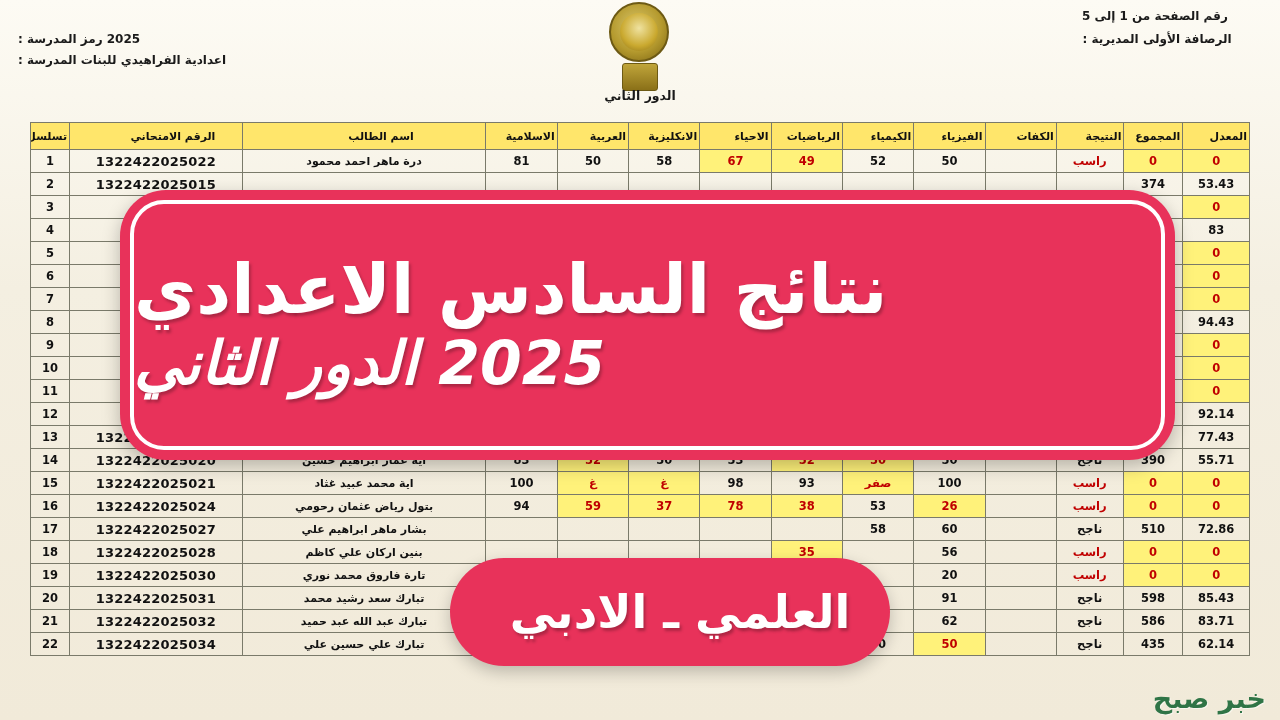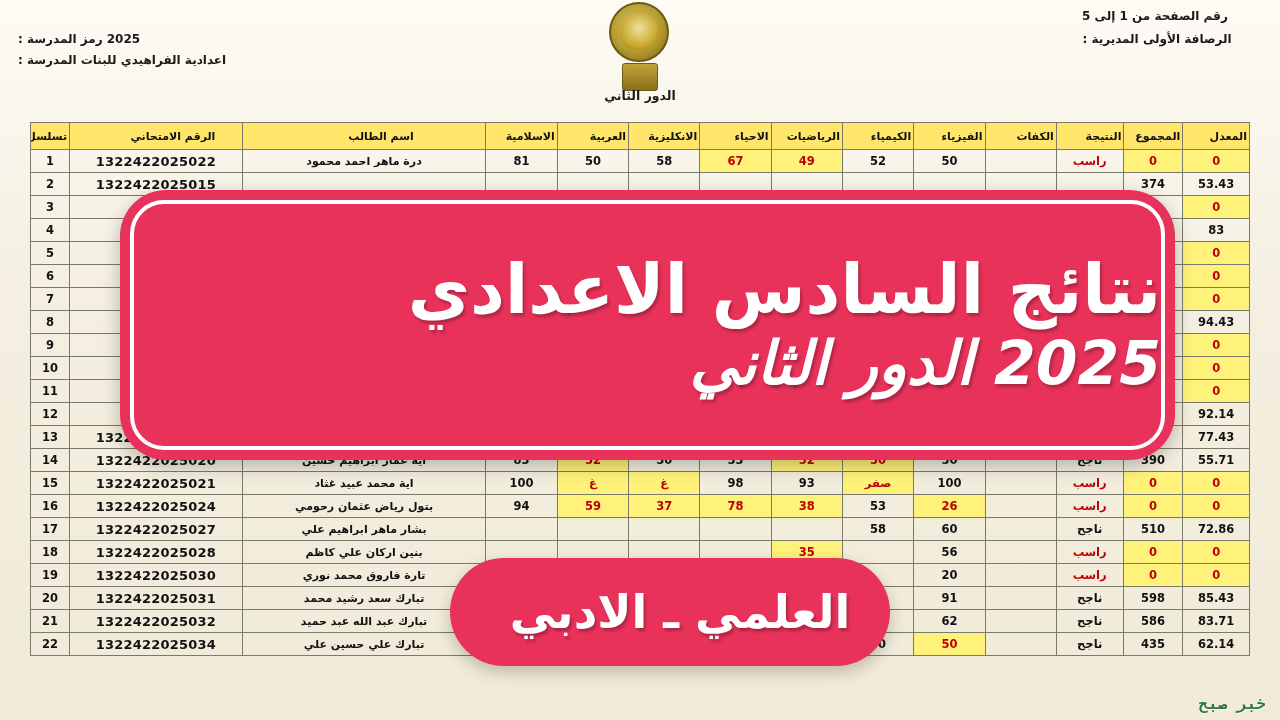"نتائج السادس الاعدادي" .banner-main .inner { align-items: flex-start -> flex-end }
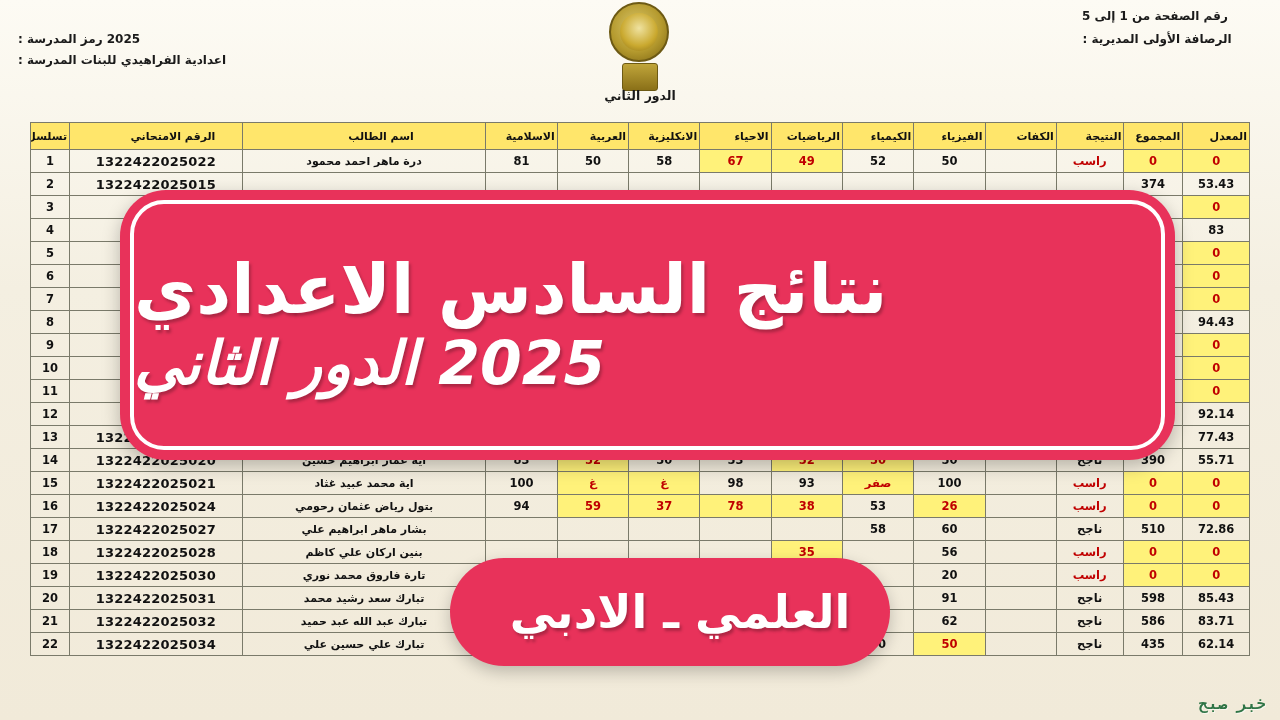"خبر صبح" .watermark { font-family: Liberation Mono, monospace -> none; font-size: 16px -> 27px }
